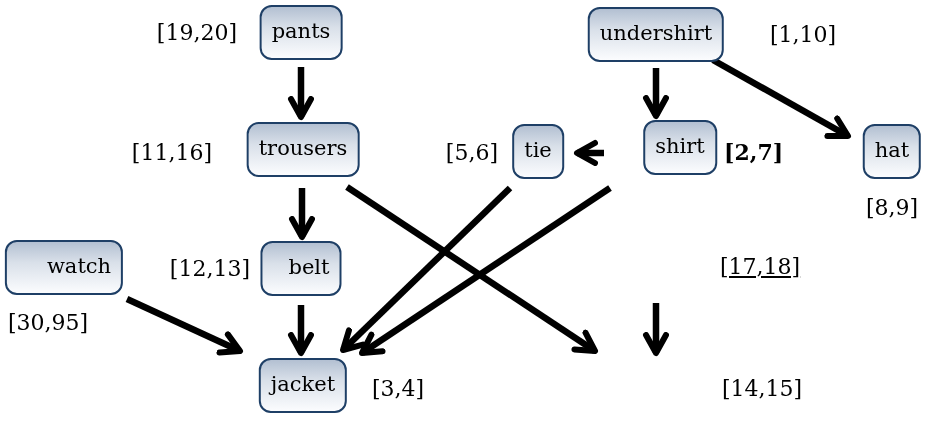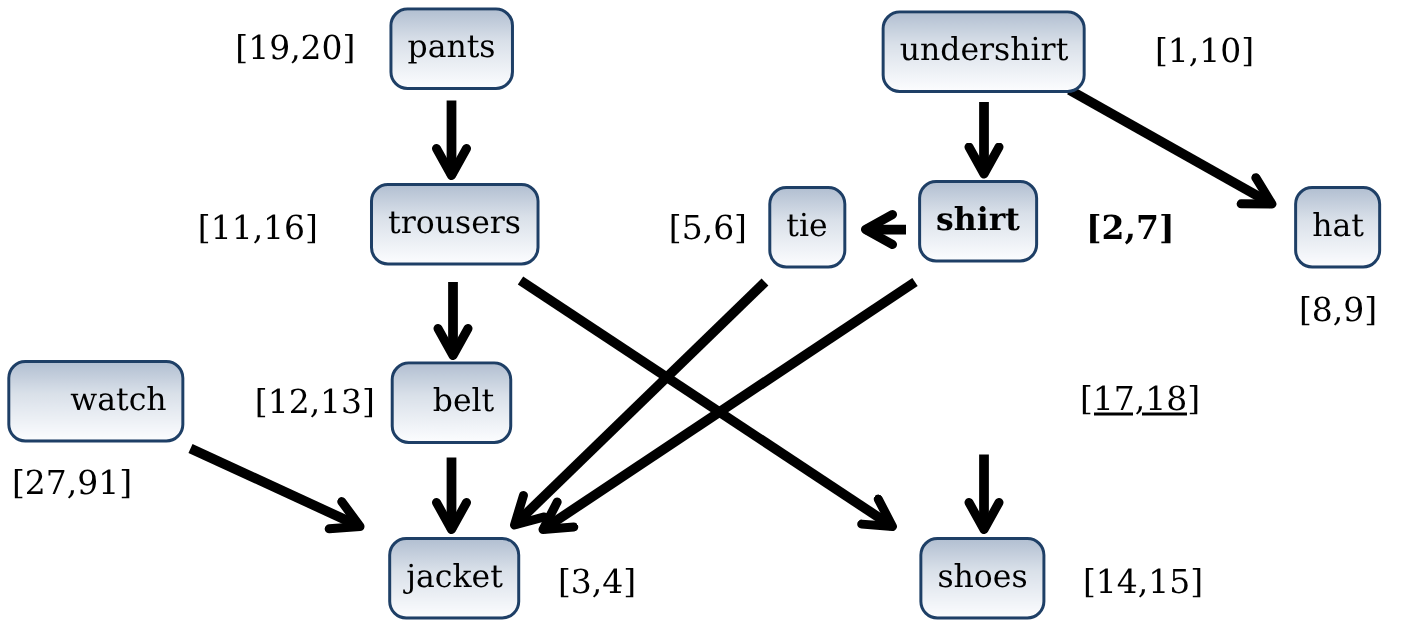"shirt" #n-shirt { font-weight: bold -> none; left: 652px -> 680px }
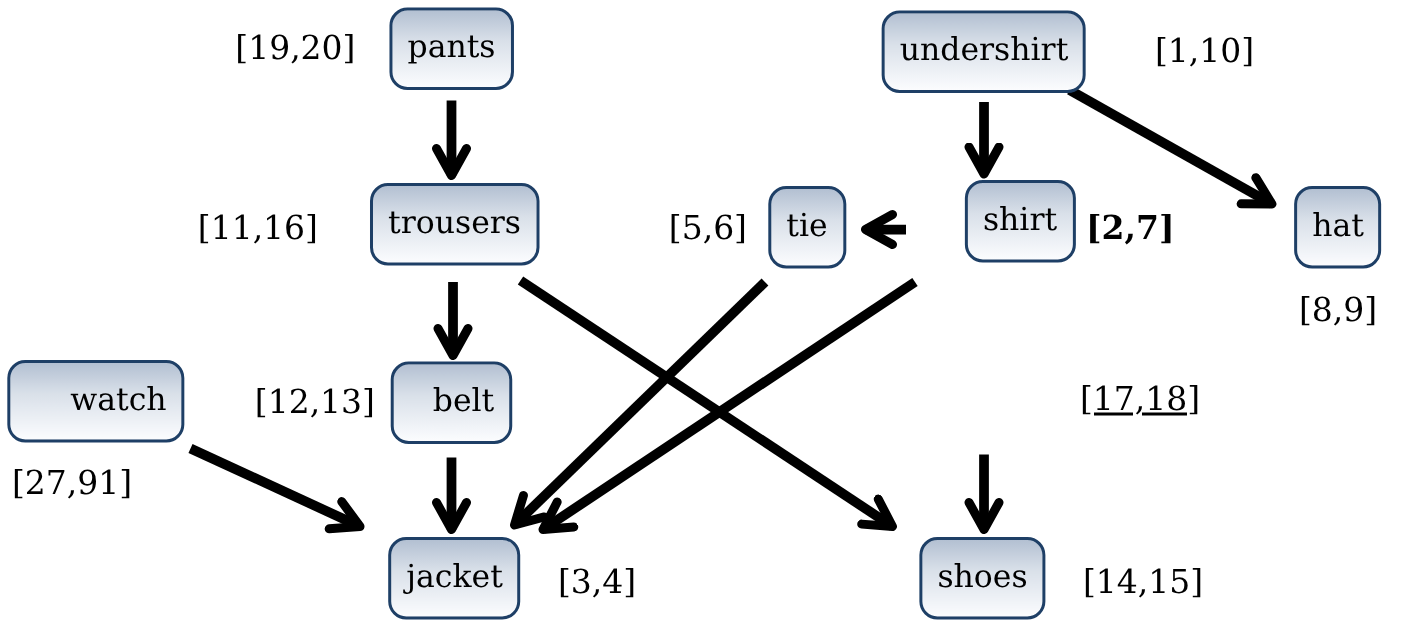"[27,91]" div.tlabel { text: 27,91 -> 30,95 }
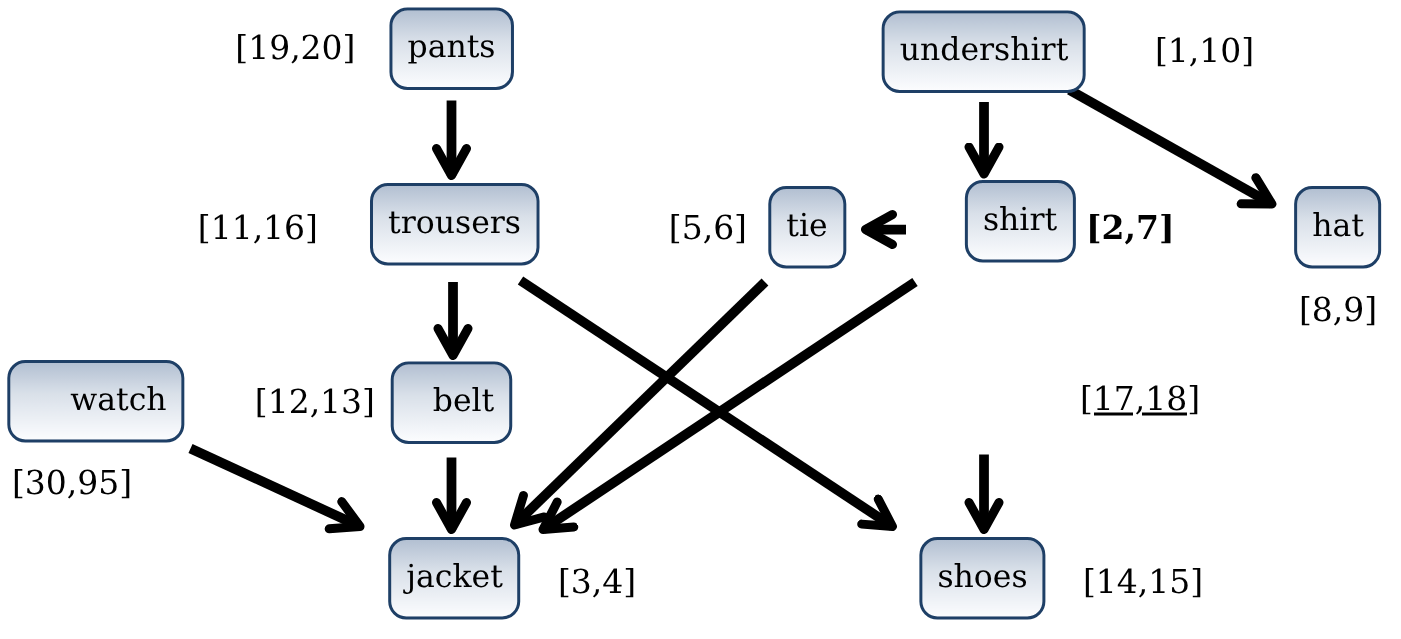"shoes" div.node { html: <div>shoes</div> -> none }
